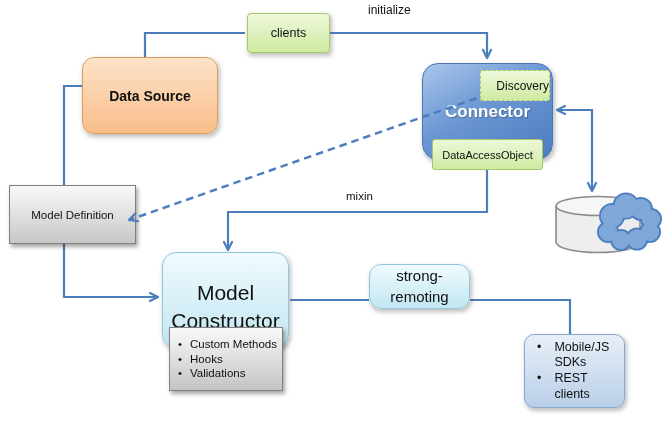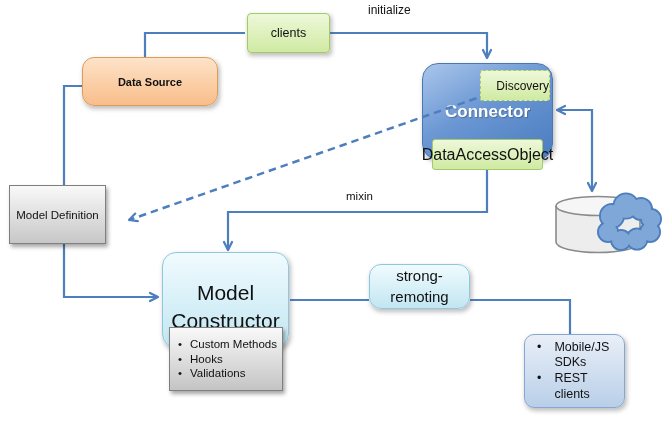"Data Source" .data-source { font-size: 11px -> 14px; height: 49px -> 77px }
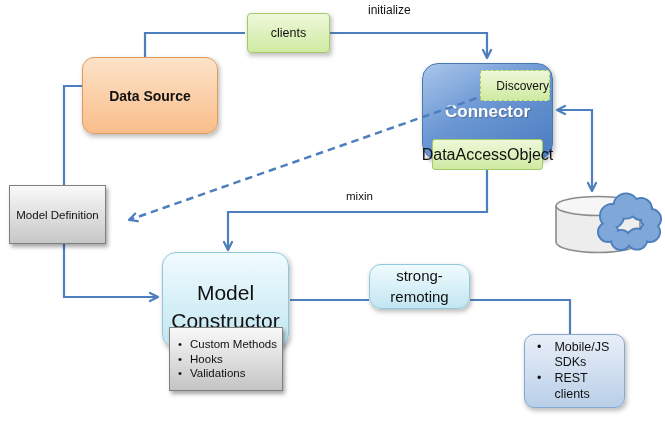"DataAccessObject" .dao { font-size: 16px -> 11px }
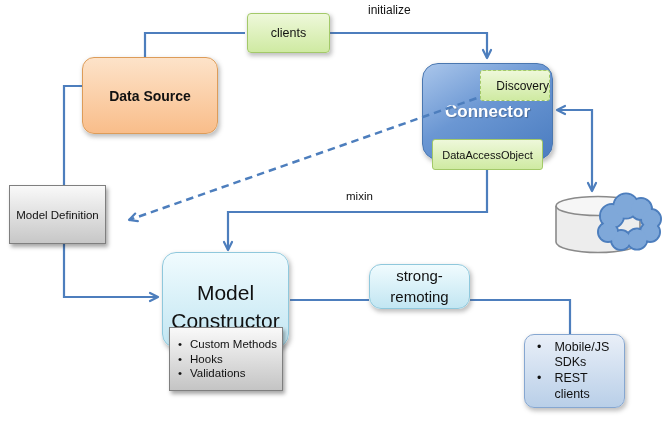"Model Definition" .model-def { width: 97px -> 127px }
